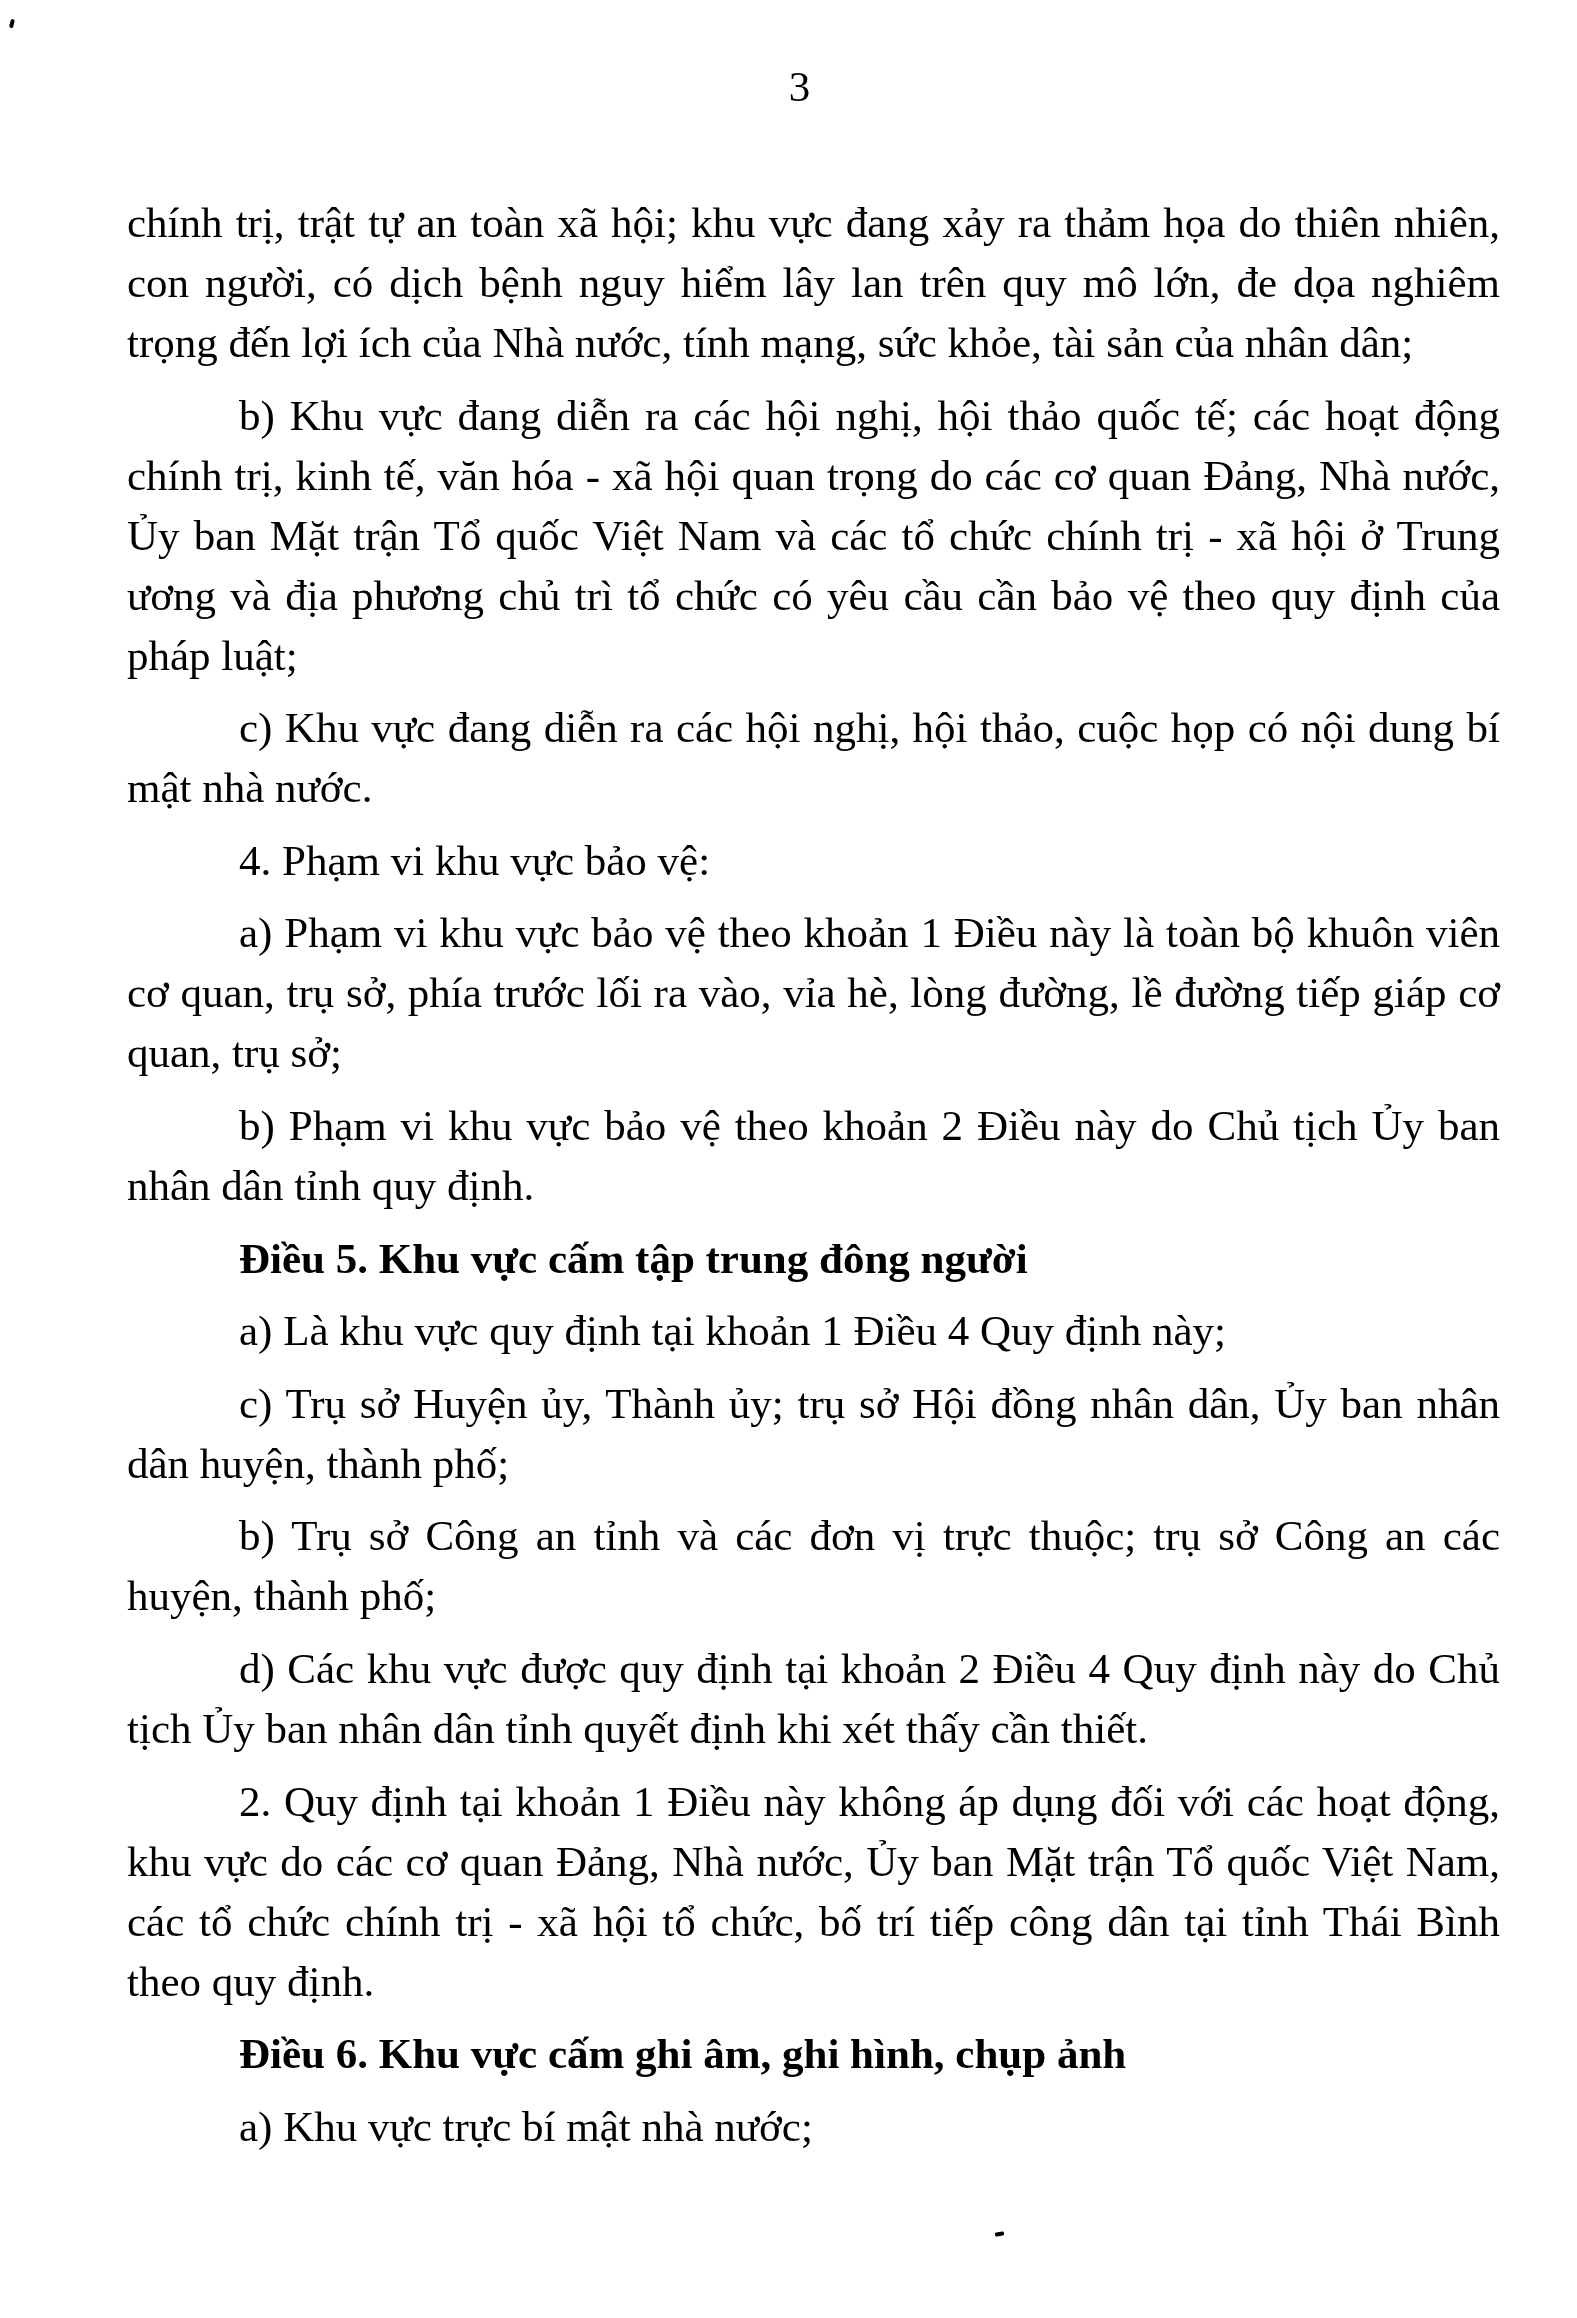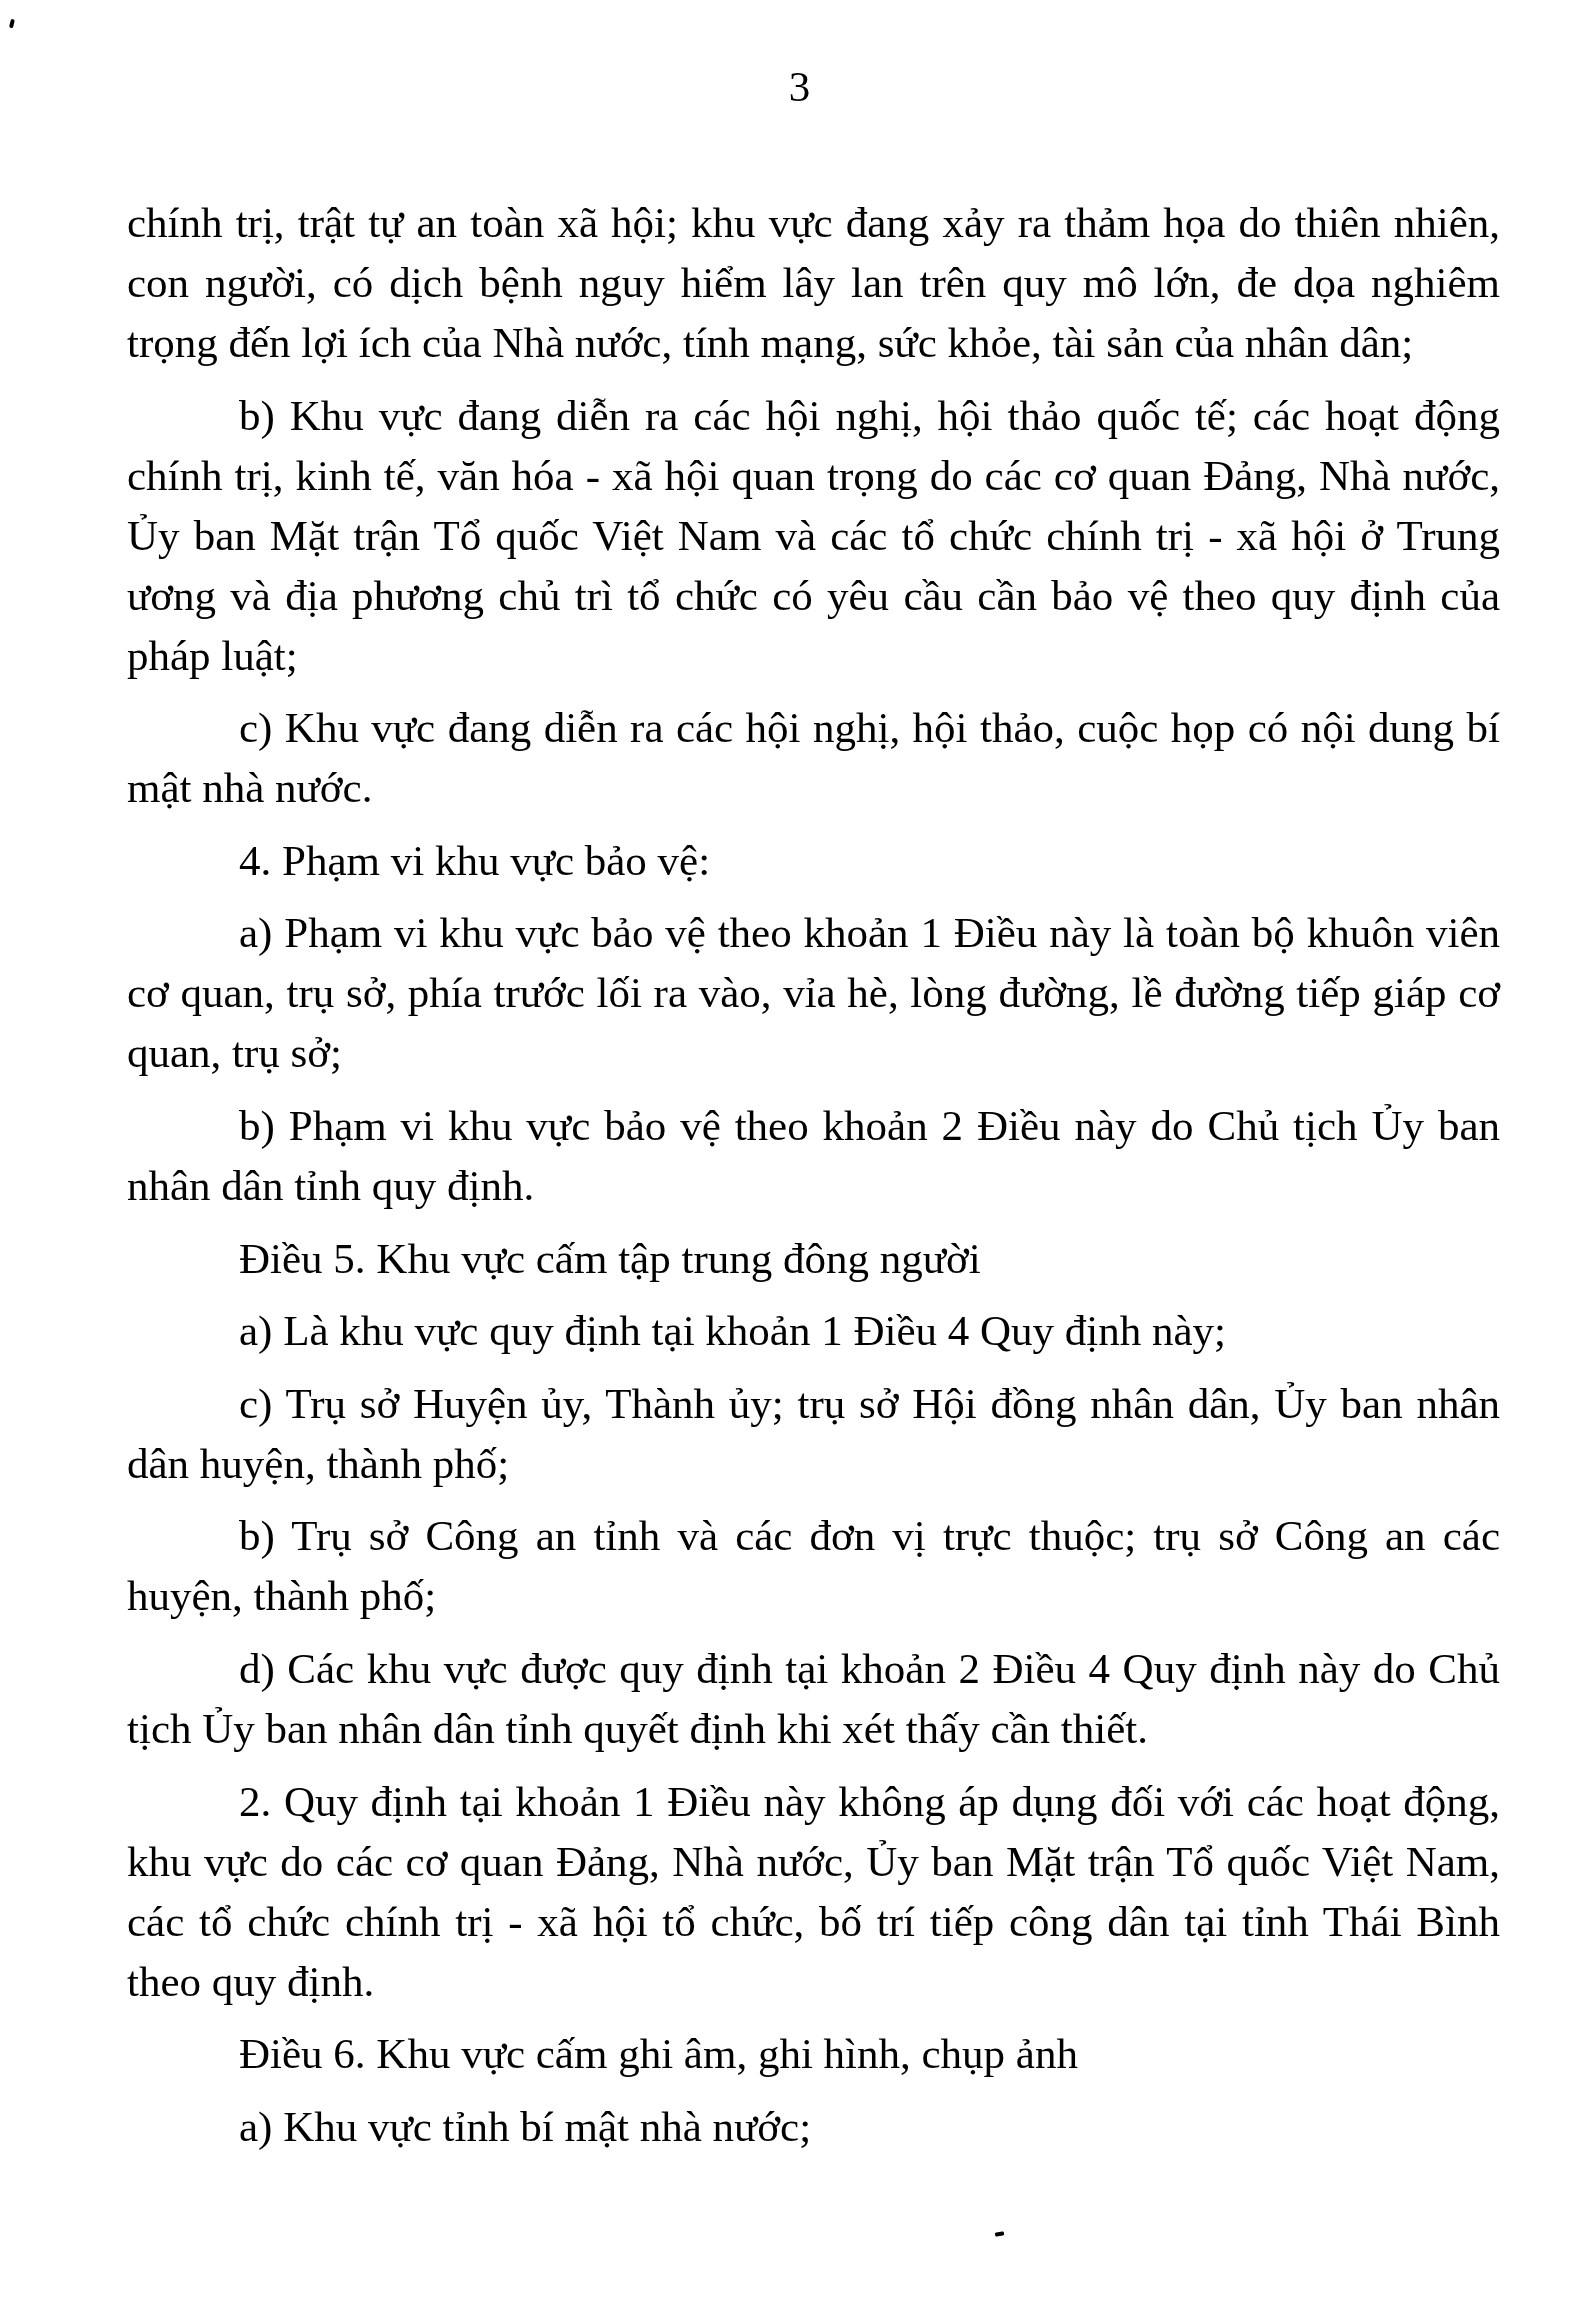"Điều 5. Khu vực cấm" .para.bold { font-weight: normal -> bold }
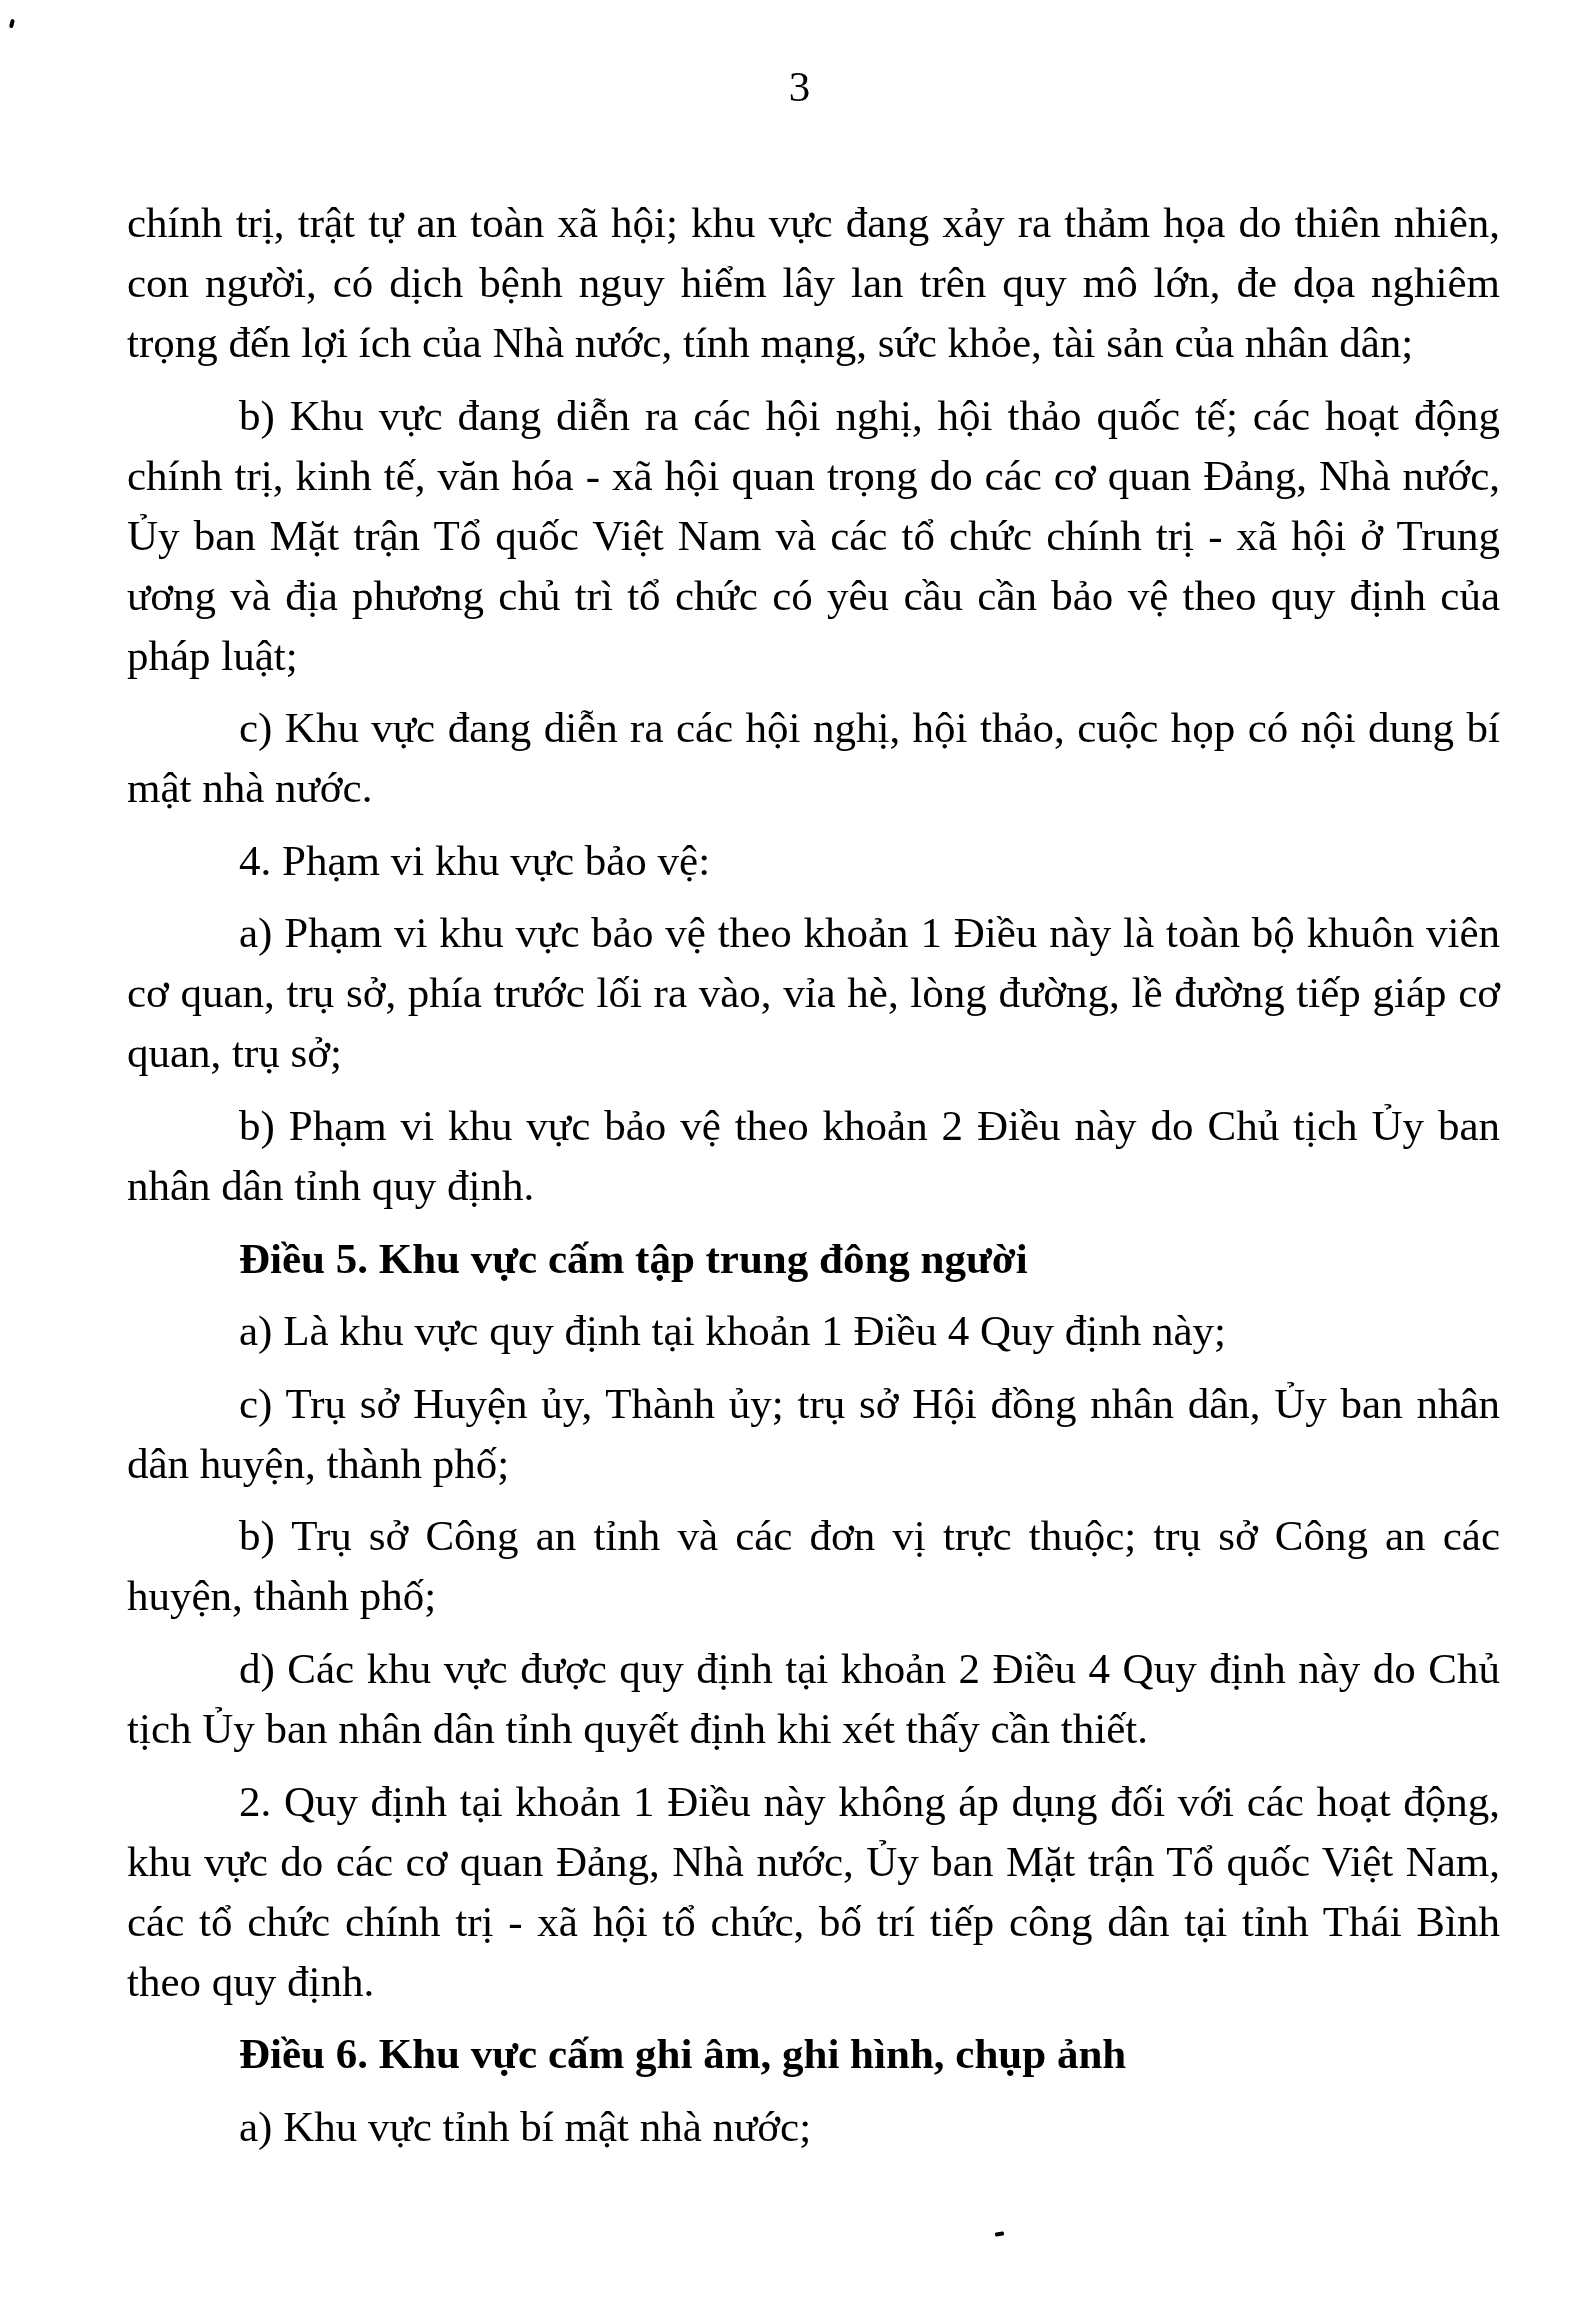"a) Khu vực tỉnh bí" p.para { text: tỉnh -> trực }
